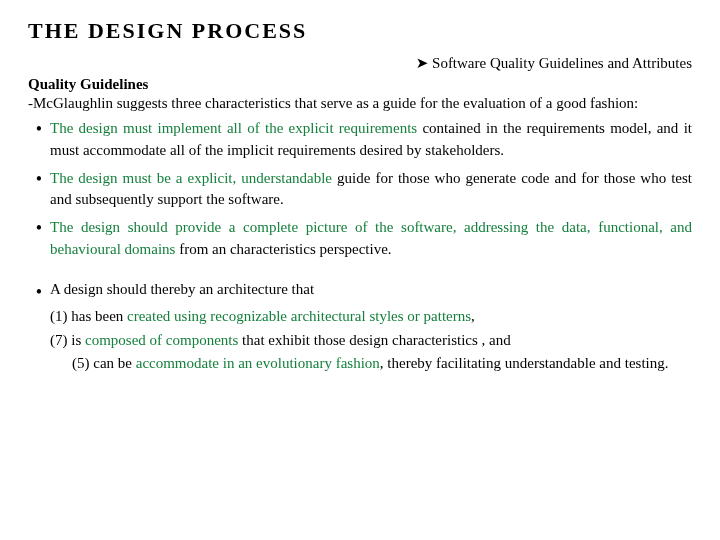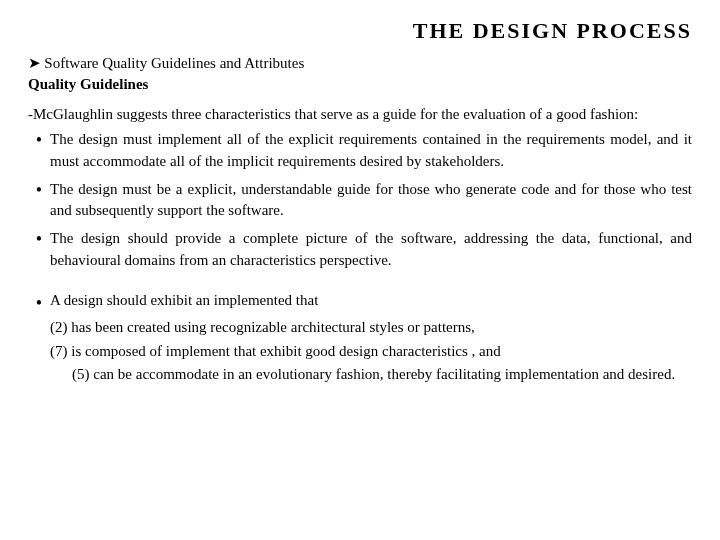"THE DESIGN PROCESS" .title { text-align: right -> left }
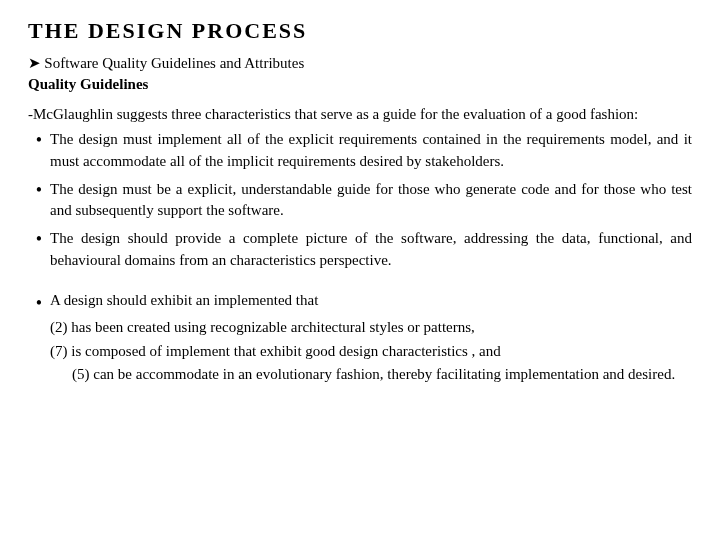"➤ Software Quality Guidelines and" .bullet-intro { text-align: none -> right }
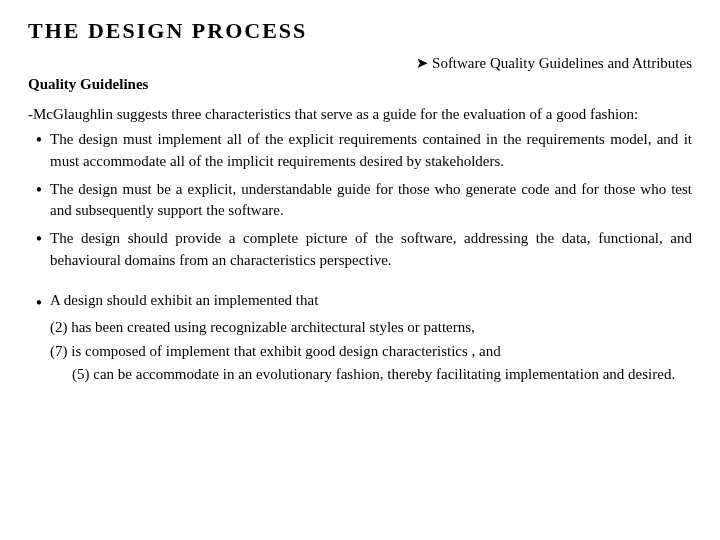"Quality Guidelines" .section-heading { margin-bottom: 13px -> 2px }
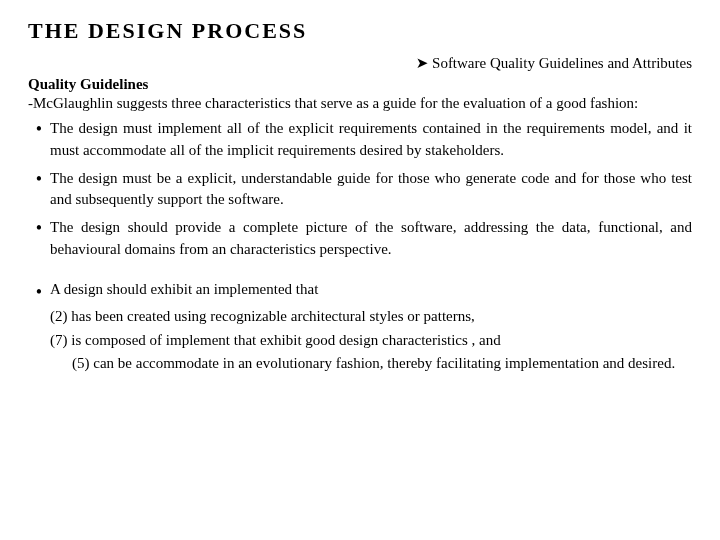"The design must implement all" .red { color: #000000 -> #15803d }
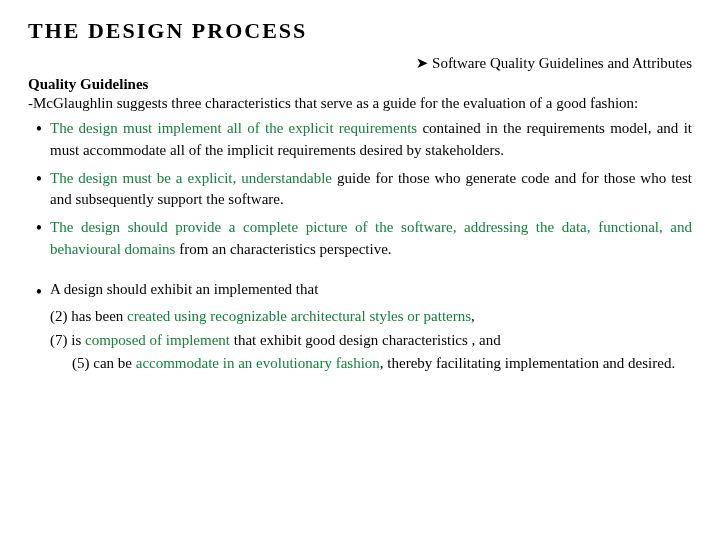"A design should exhibit an" span { text: exhibit an implemented -> thereby an architecture }
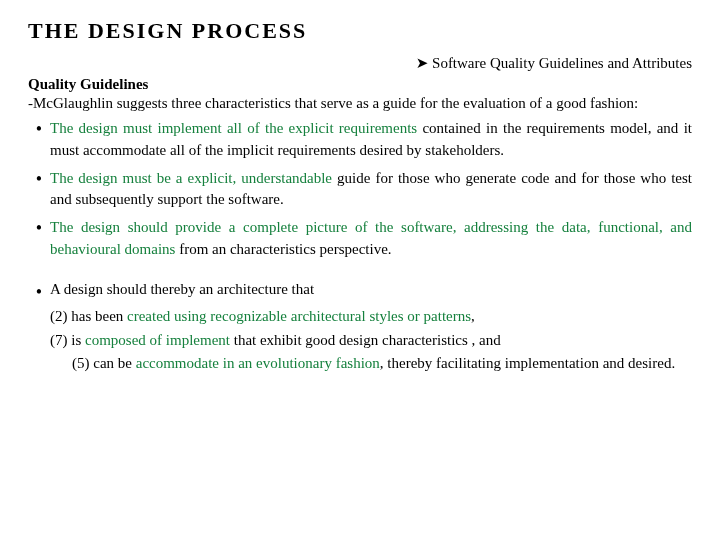"(2) has been" span { text: 2 -> 1 }
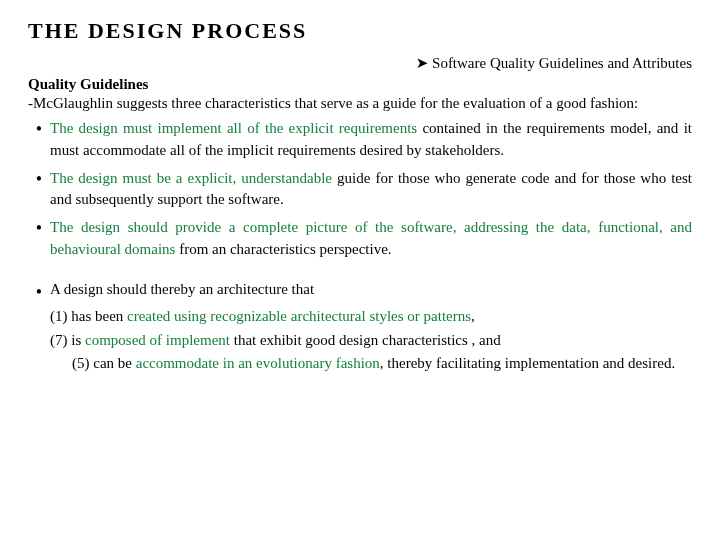"composed of implement" span.red { text: implement -> components }
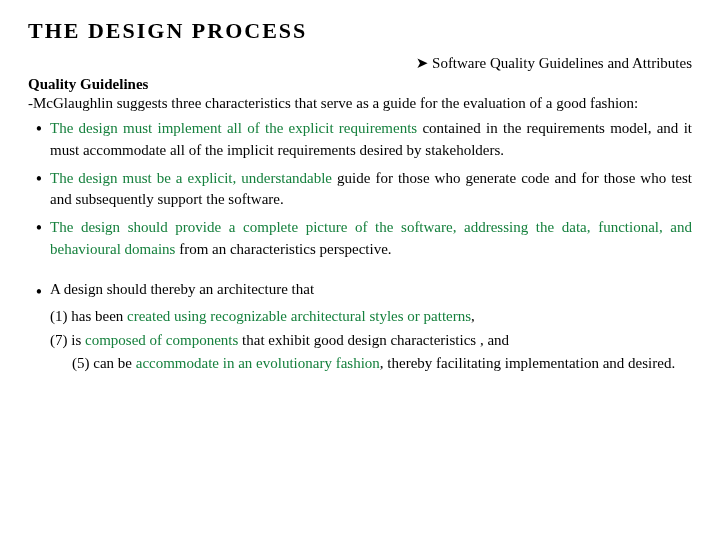"that exhibit good design characteristics" span { text: good -> those }
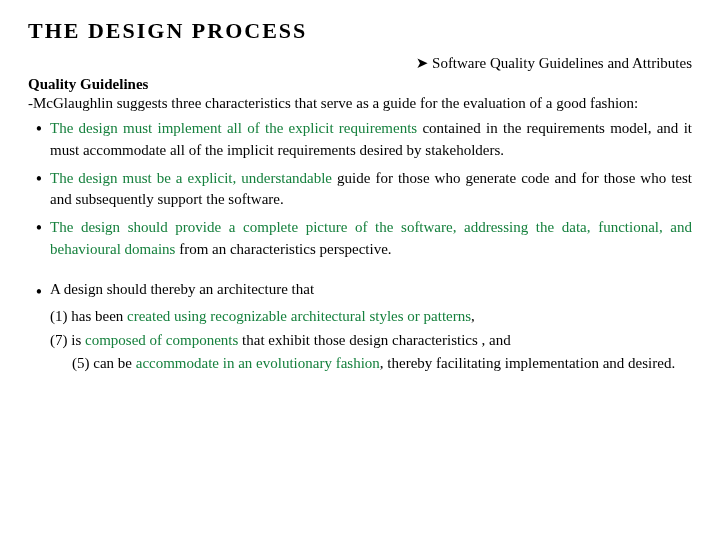", thereby facilitating implementation" span { text: implementation and desired -> understandable and testing }
